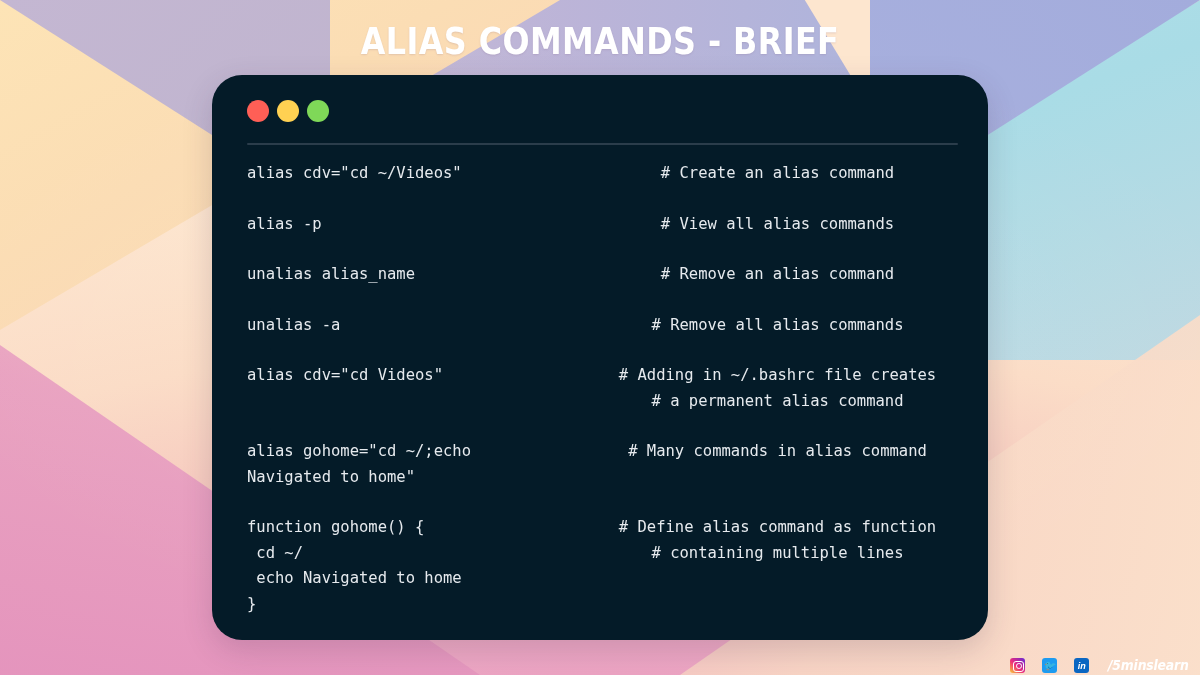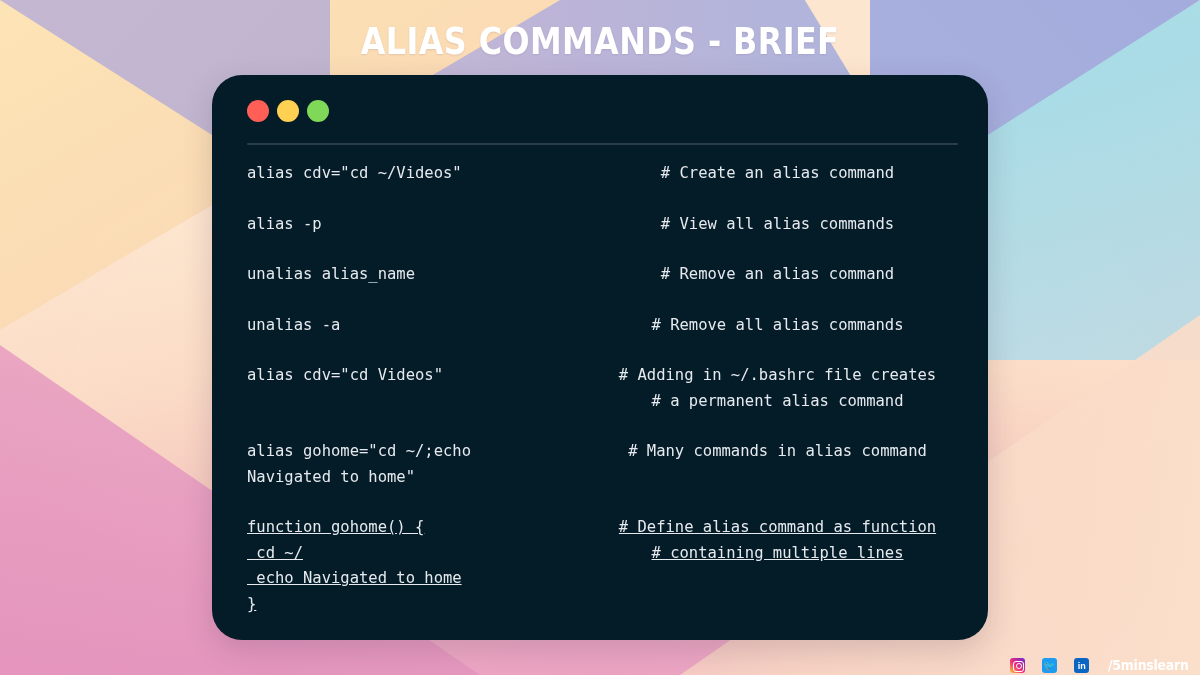"function gohome() {" .row:last-child { text-decoration: underline -> none }
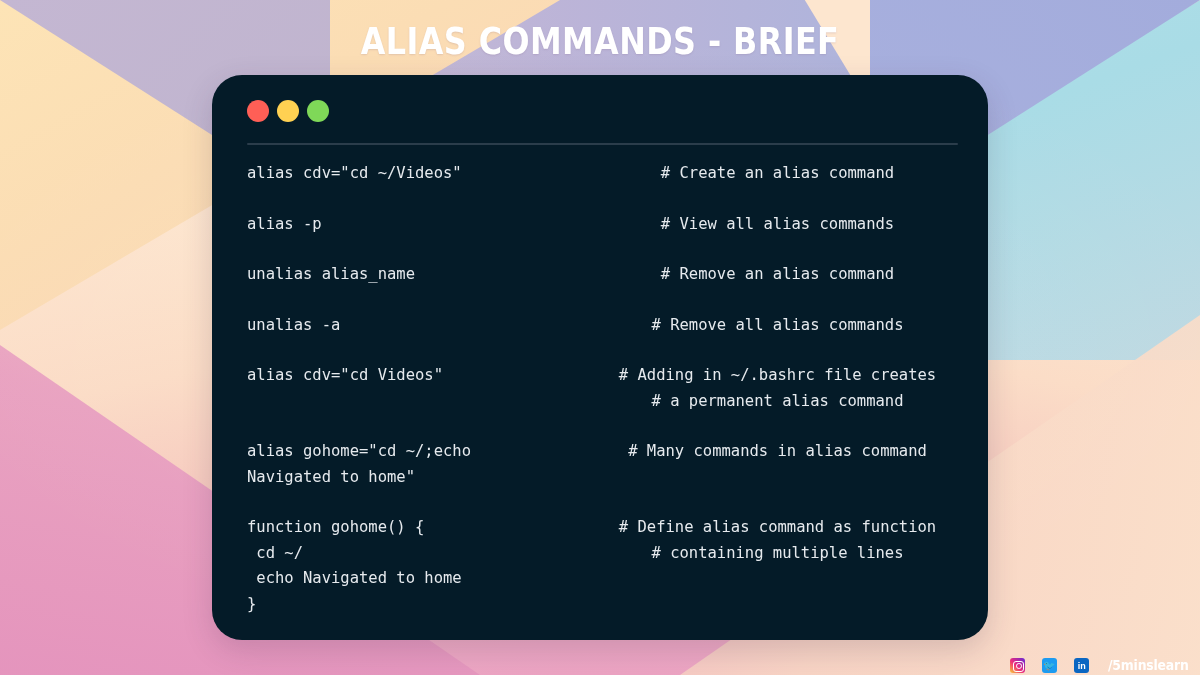"/5minslearn" #watermark { font-style: none -> italic }
